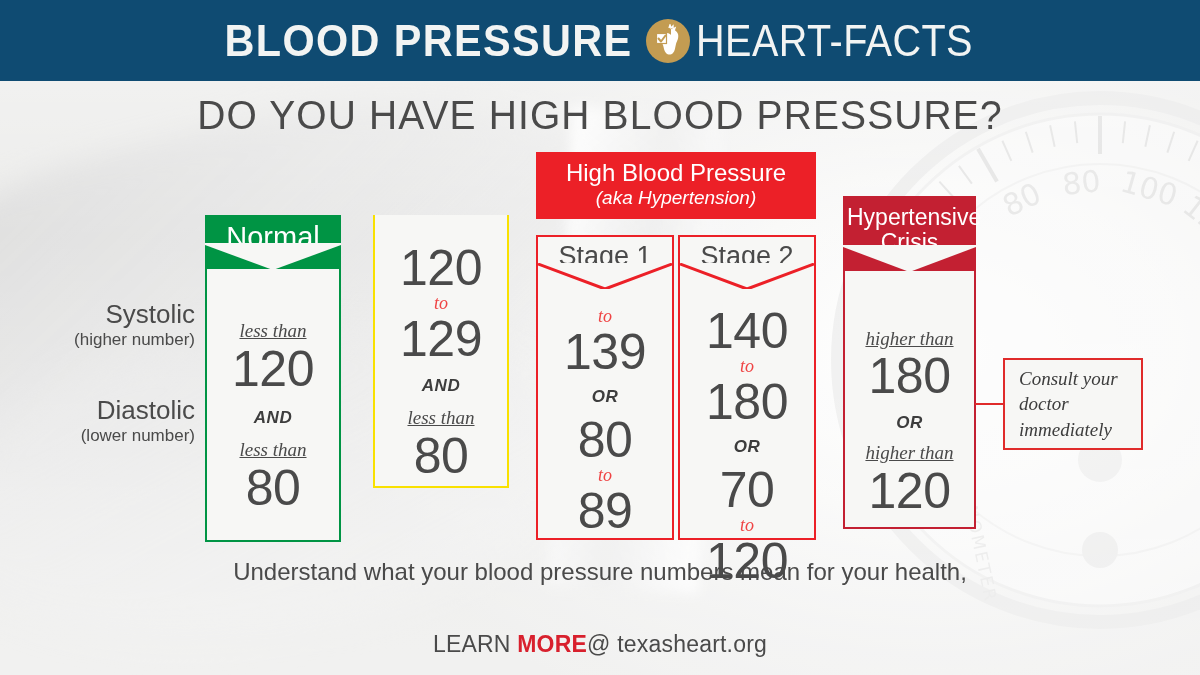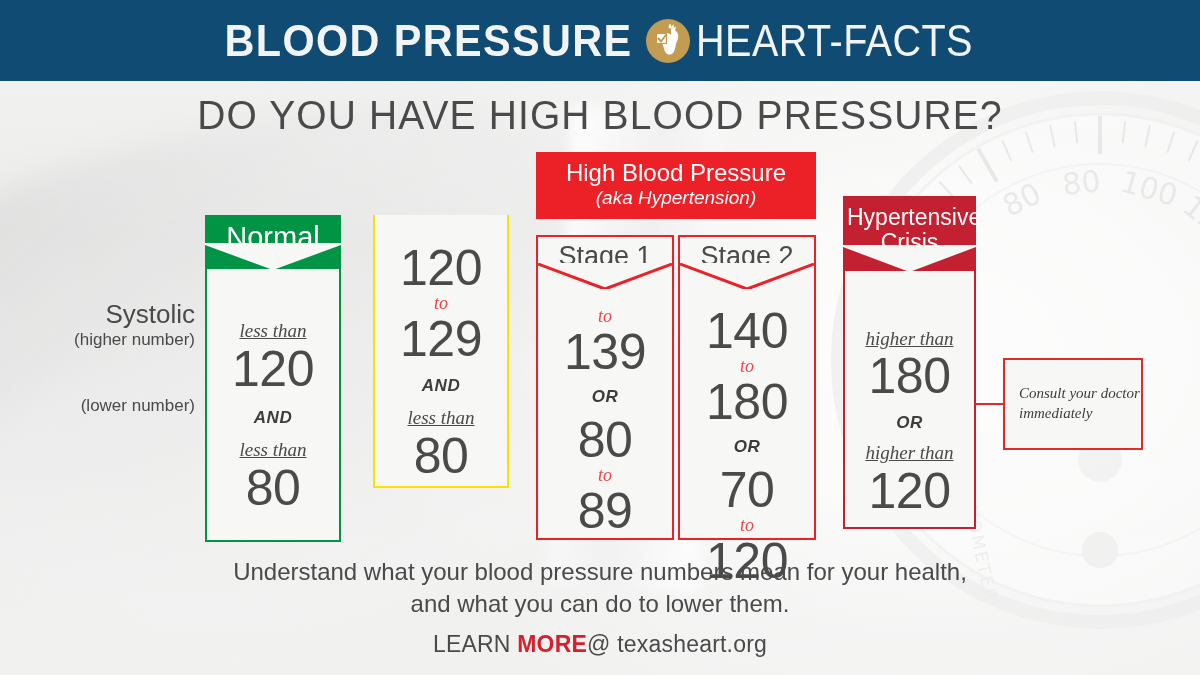"Consult your doctor immediately" #consult-box .txt { font-size: 15px -> 19px }
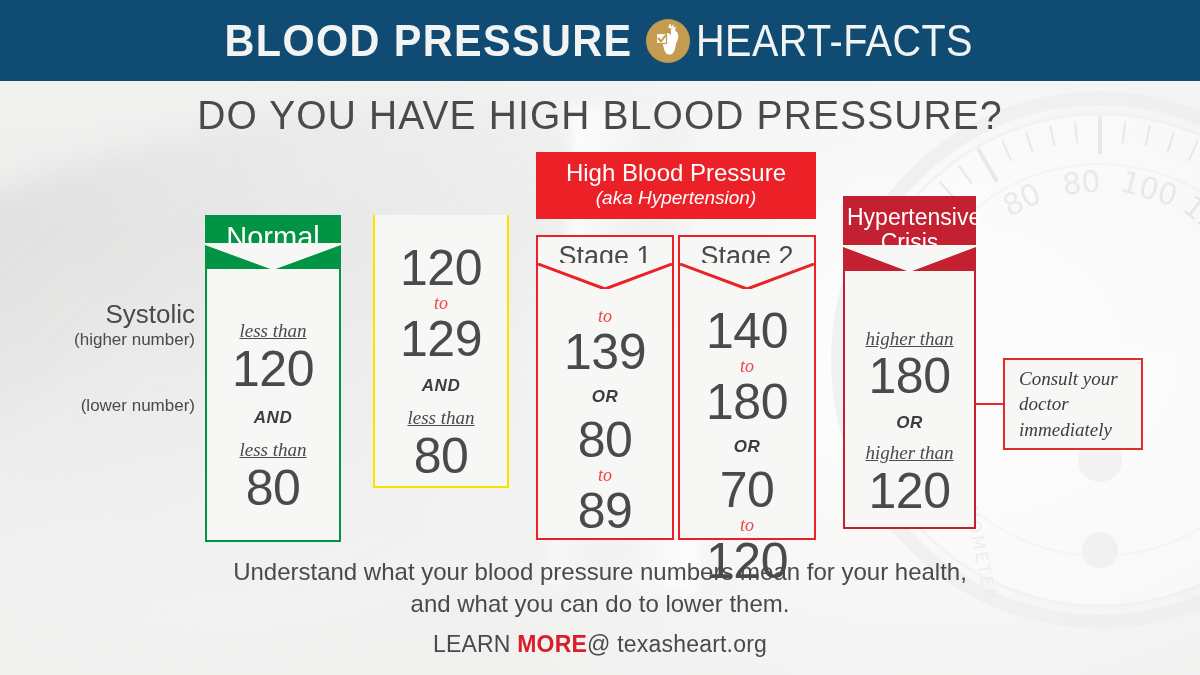"Diastolic" div.big { html: none -> <div>Diastolic</div> }
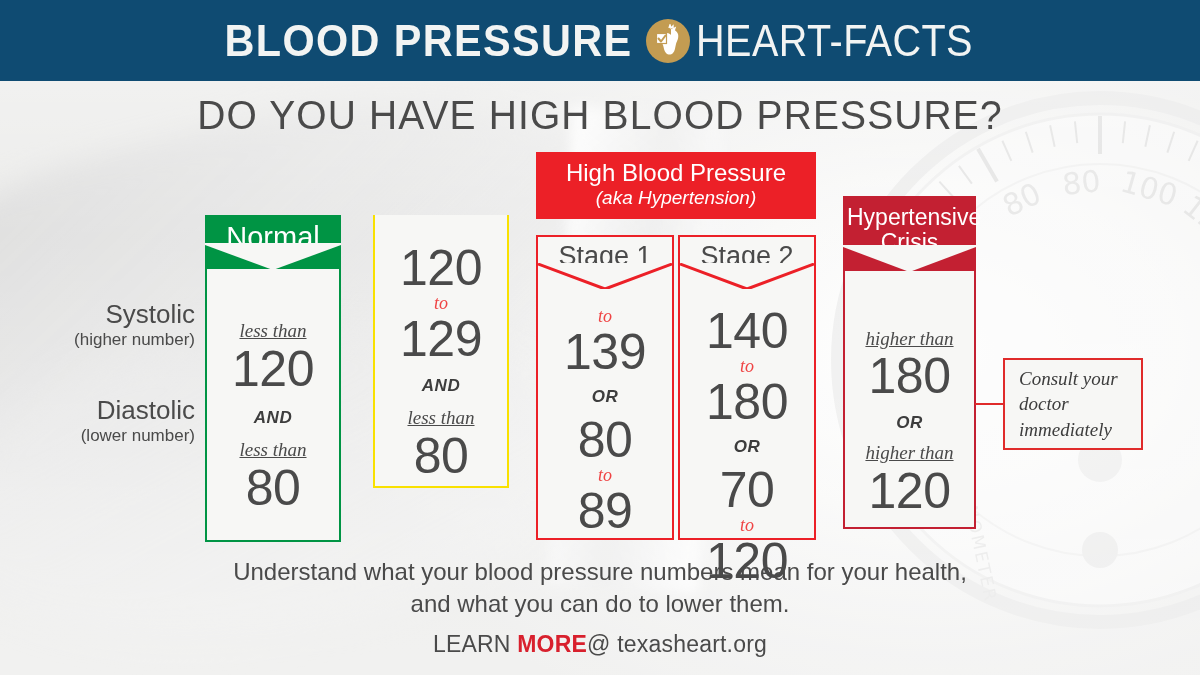"and what you can do" div { html: <div>and what you can do to lower them.</div> -> none }
